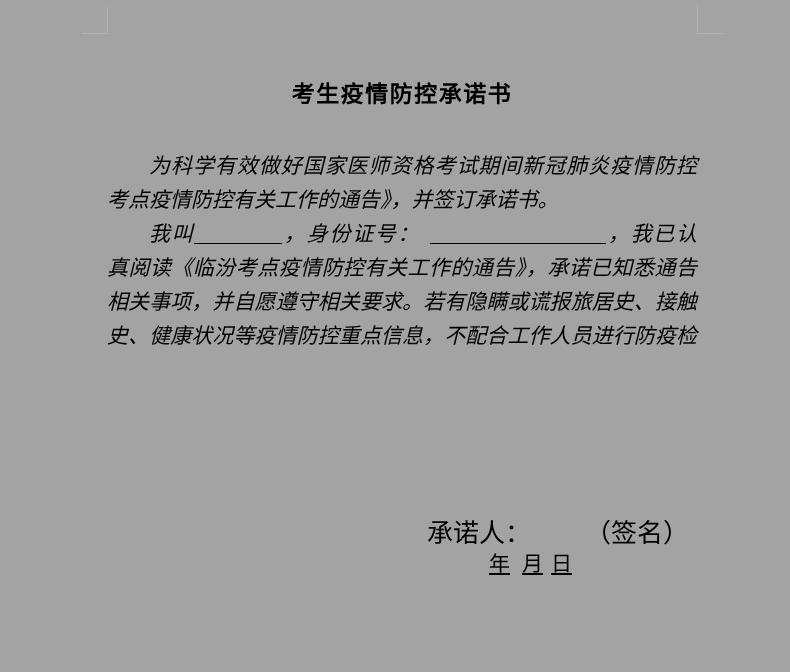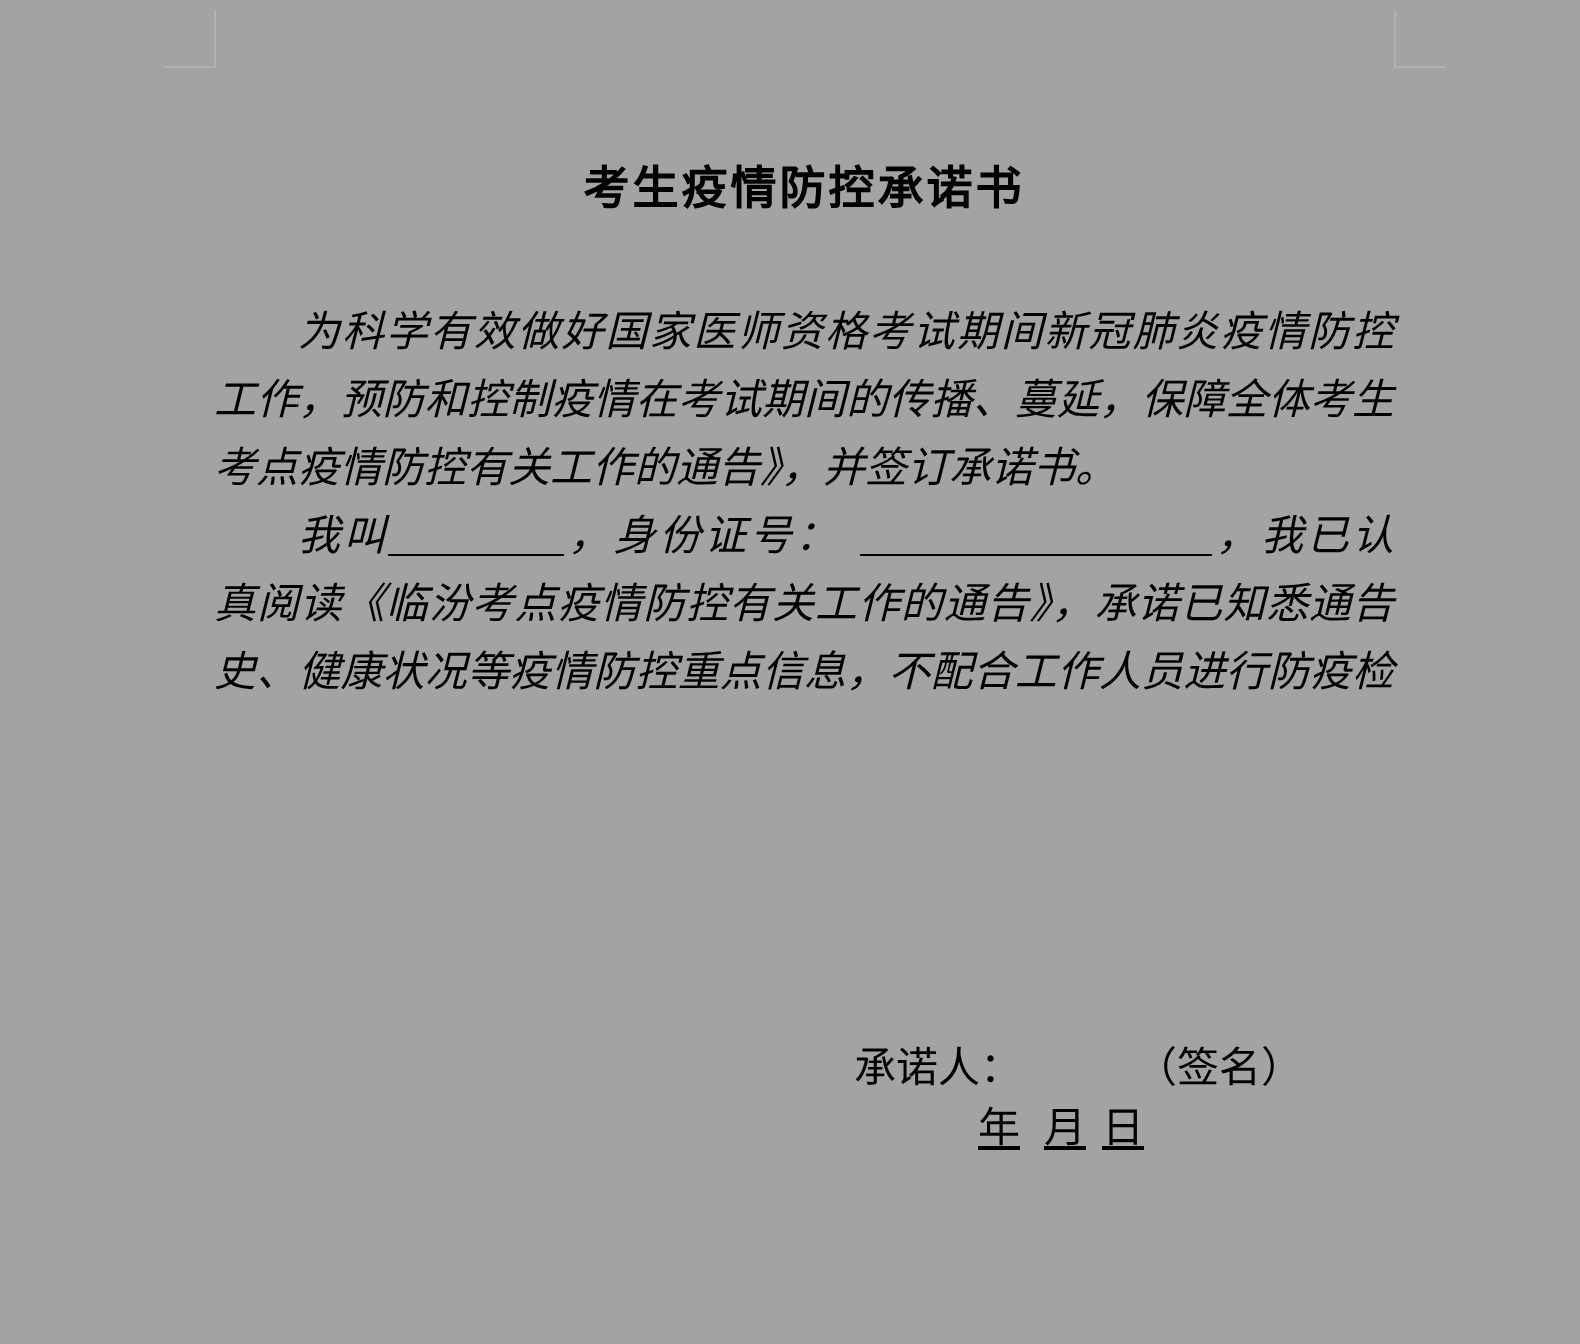"工作，预防和控制疫情在考试期间的传播、蔓延，保障全体考生" div.tline { html: <div>工作，预防和控制疫情在考试期间的传播、蔓延，保障全体考生</div> -> none }
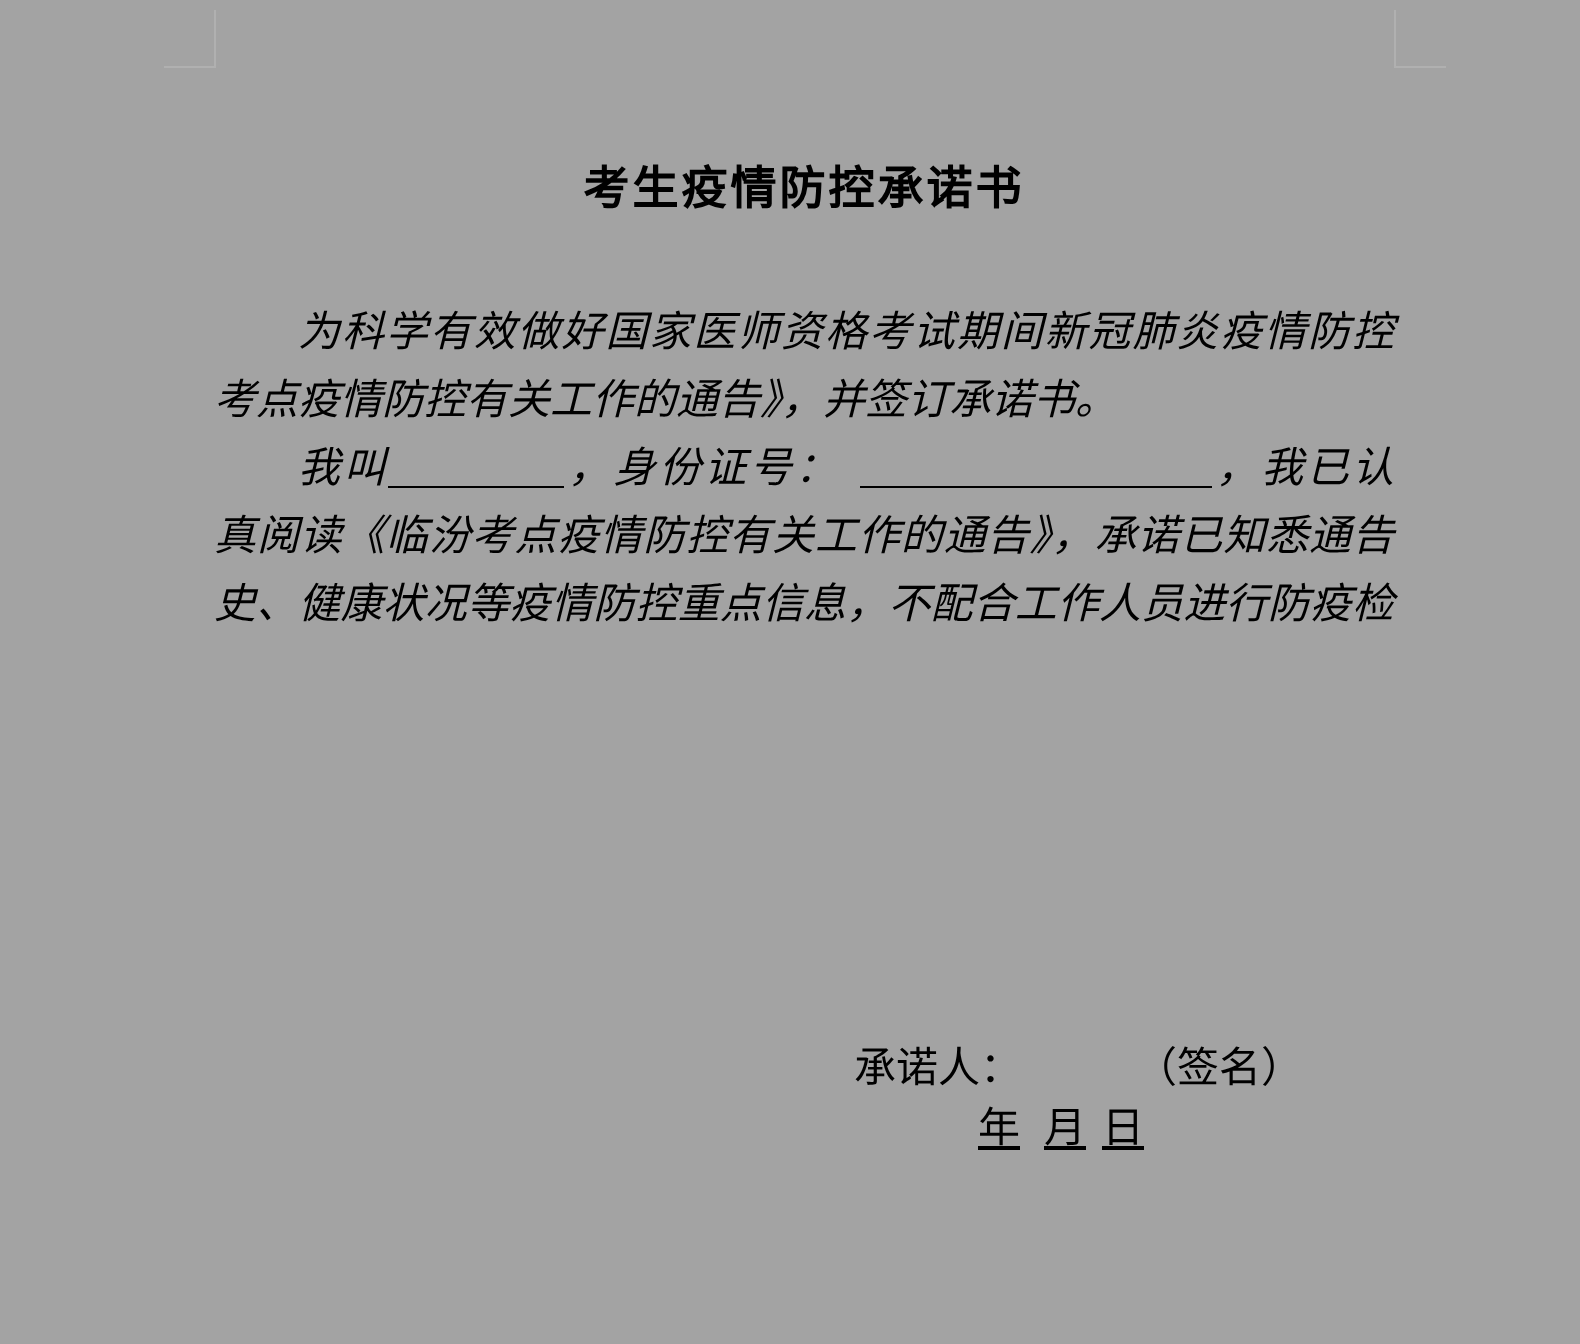"相关事项，并自愿遵守相关要求。若有隐瞒或谎报旅居史、接触" div.tline { html: none -> <div>相关事项，并自愿遵守相关要求。若有隐瞒或谎报旅居史、接触</div> }
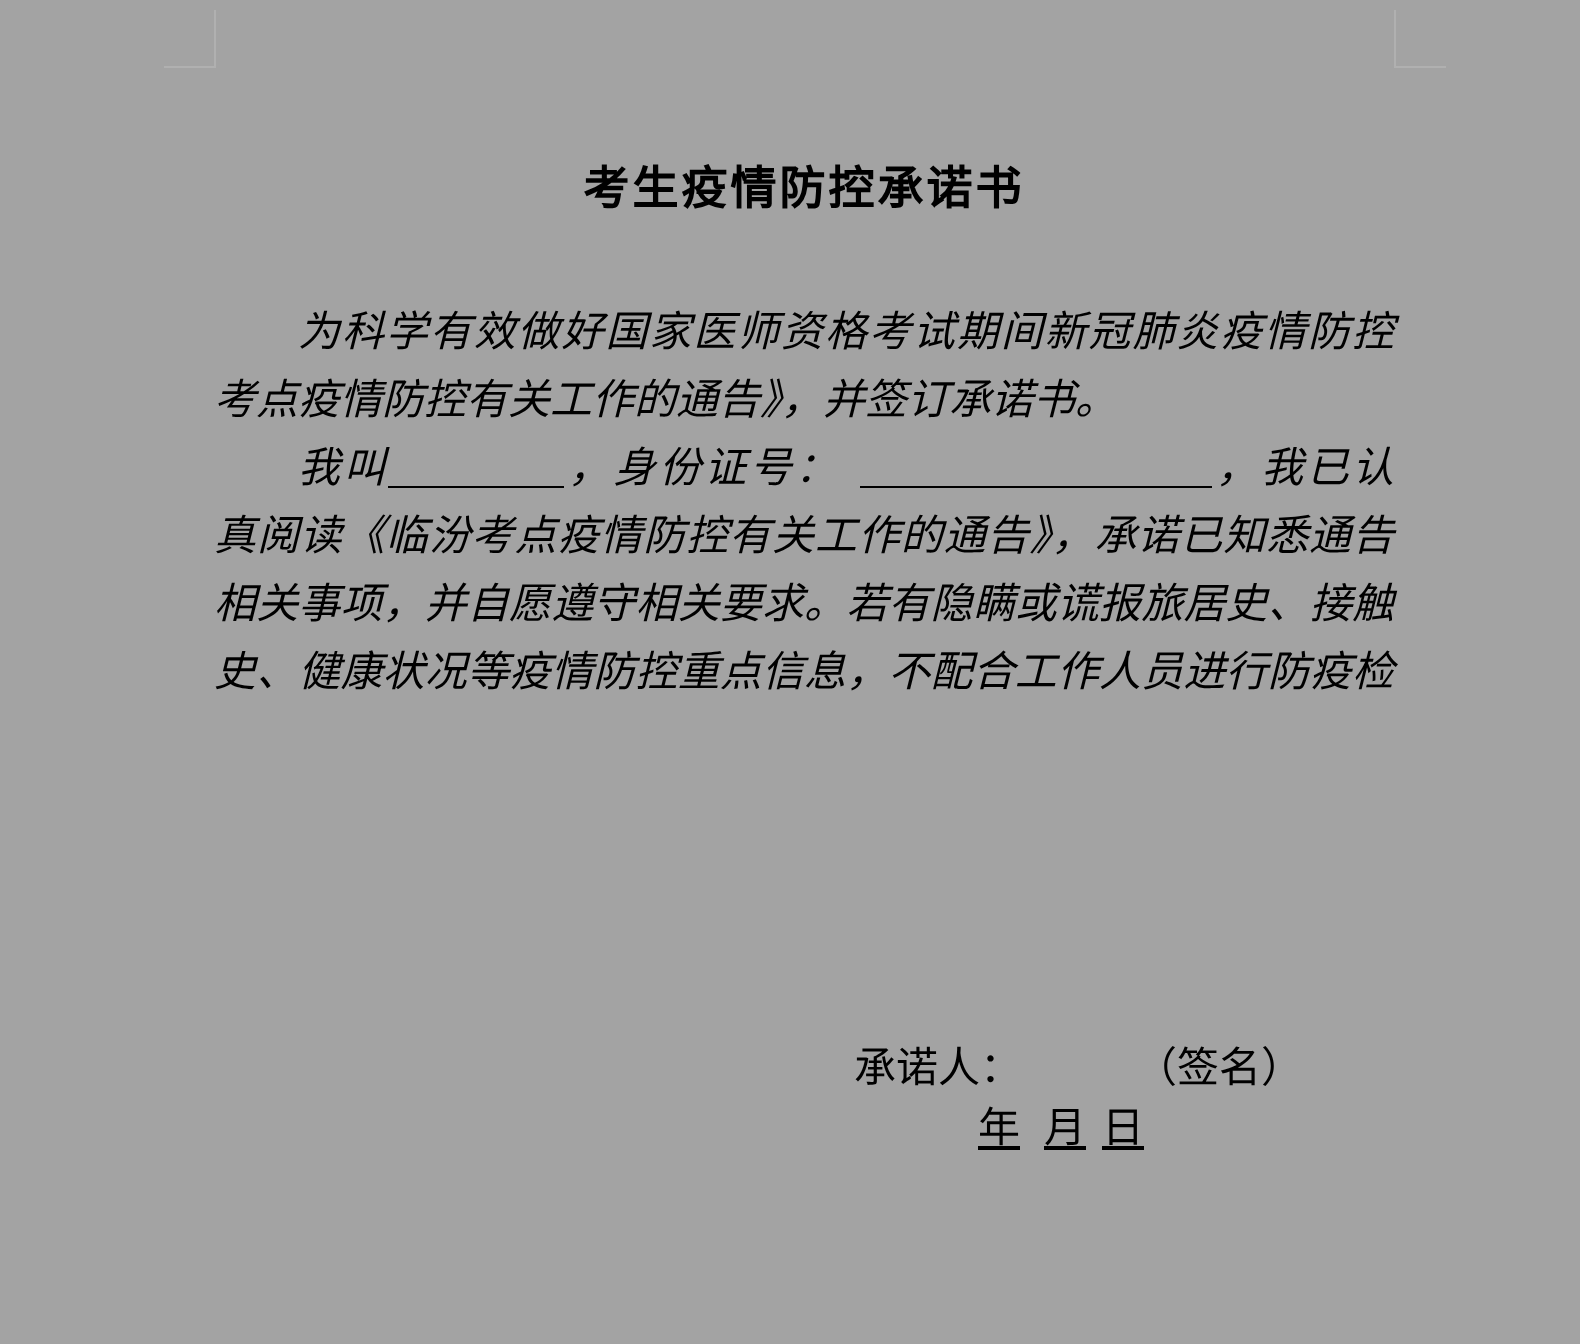"承诺人： （签名）" .sig-line1 { font-size: 21px -> 26px }
